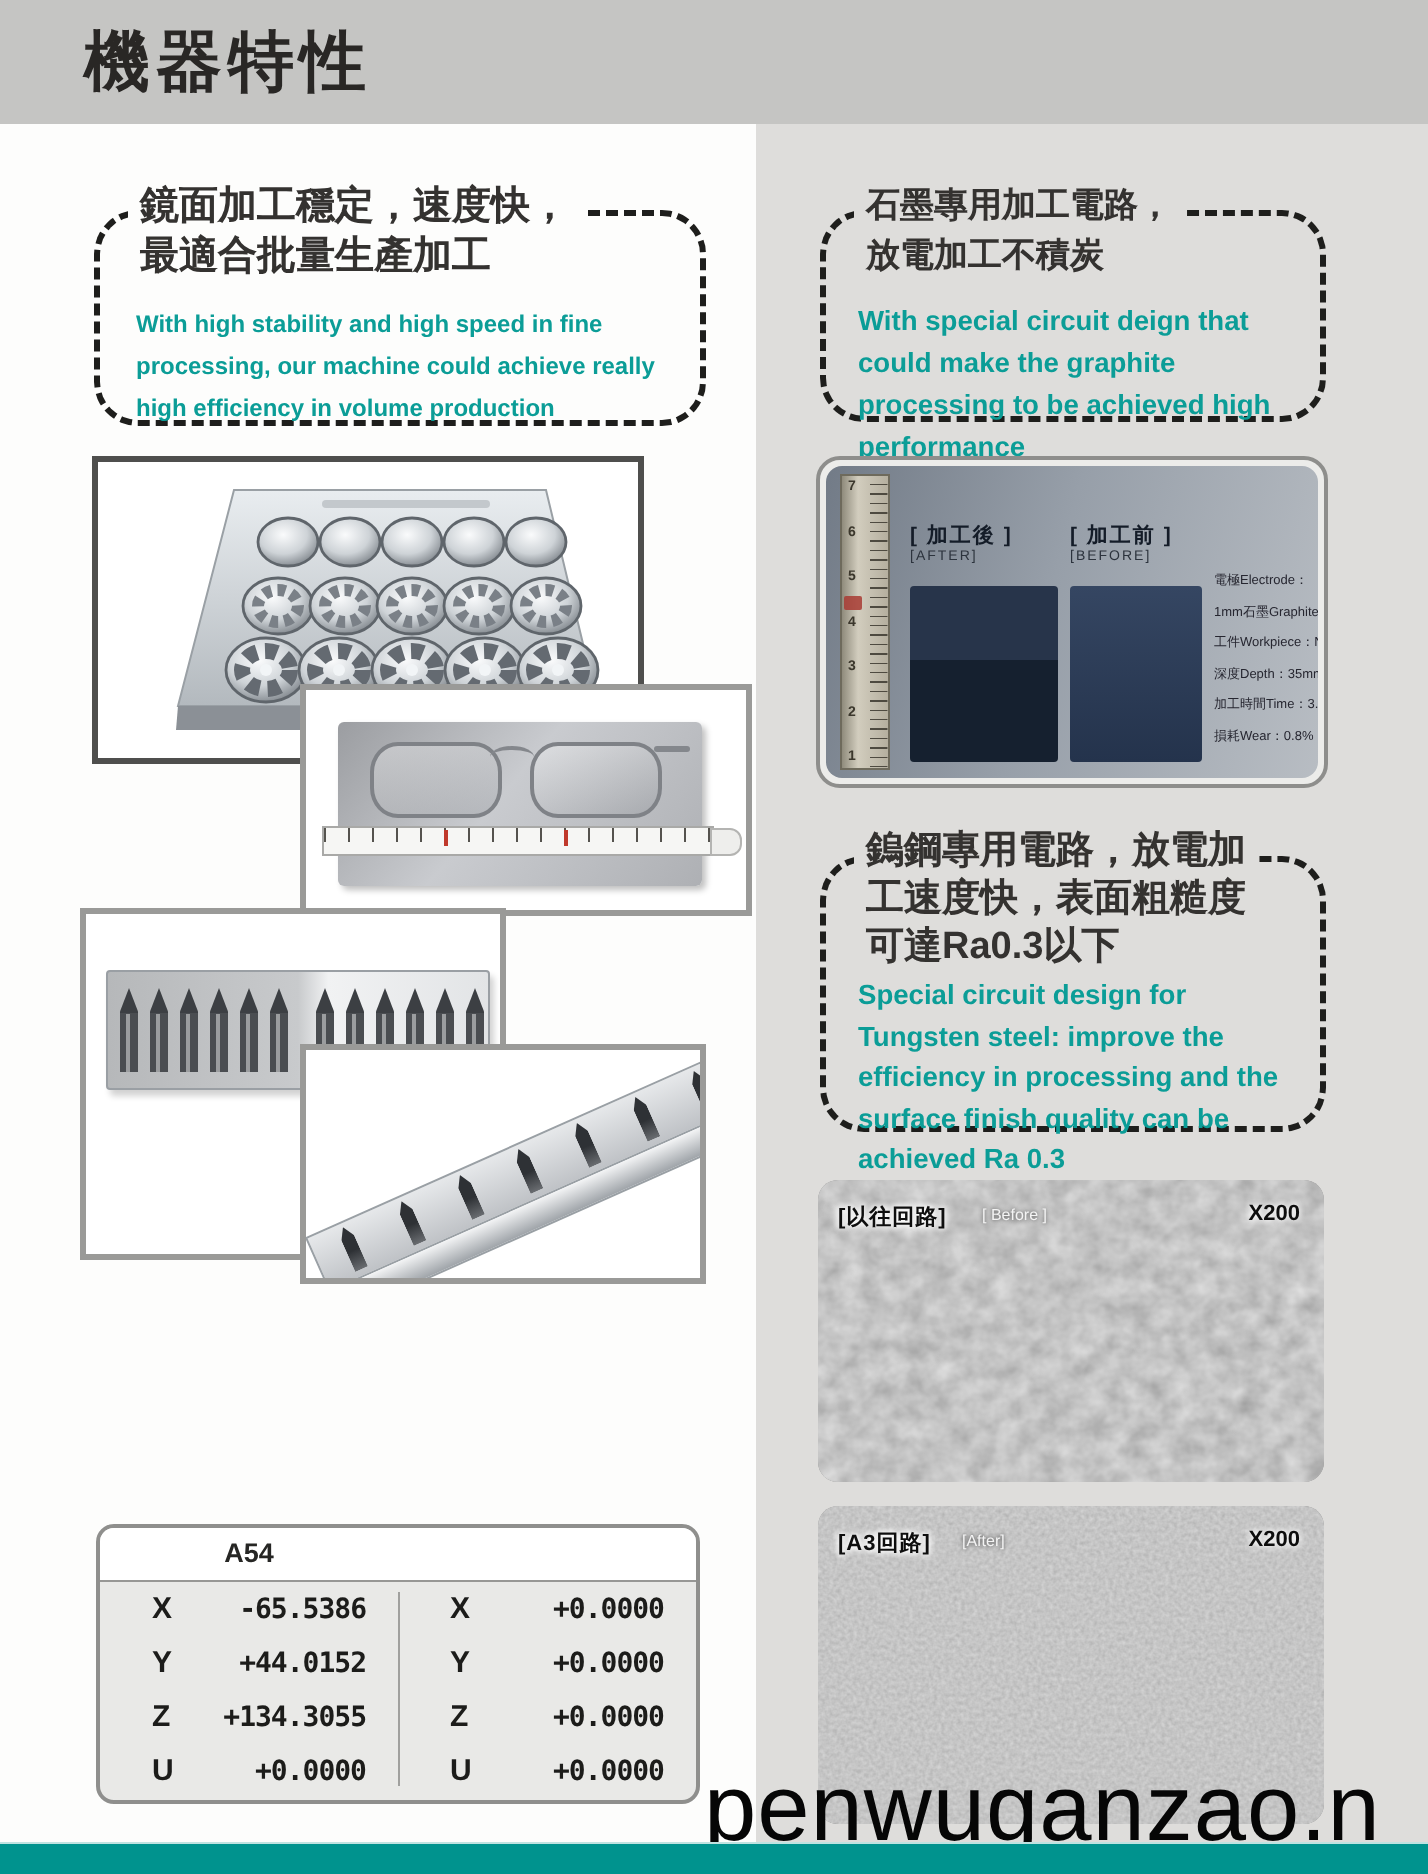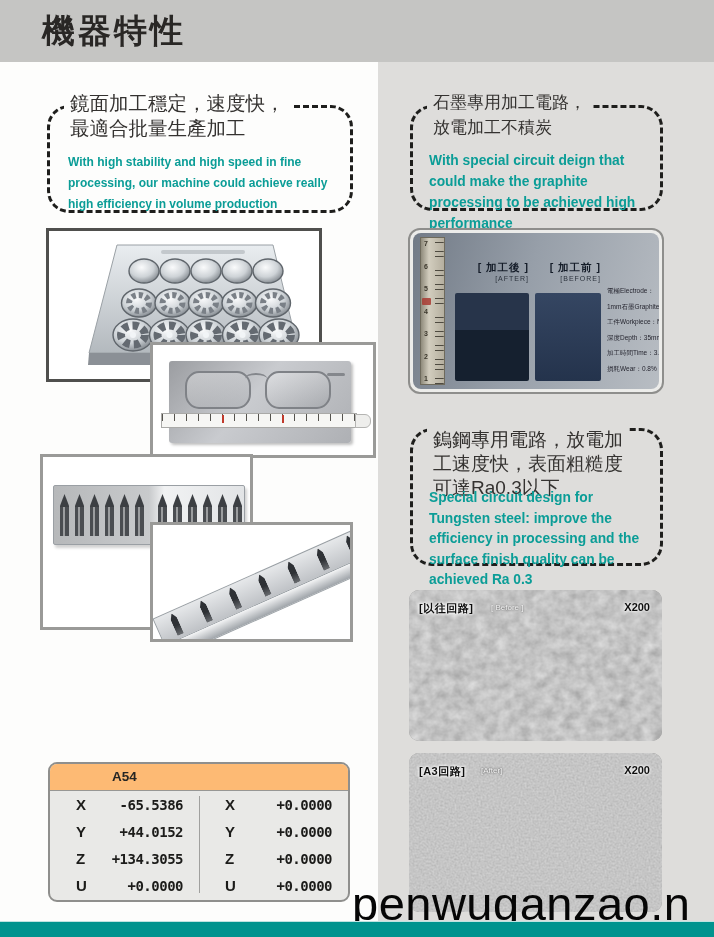"鏡面加工穩定，速度快，" .co-title { font-weight: 400 -> 700 }
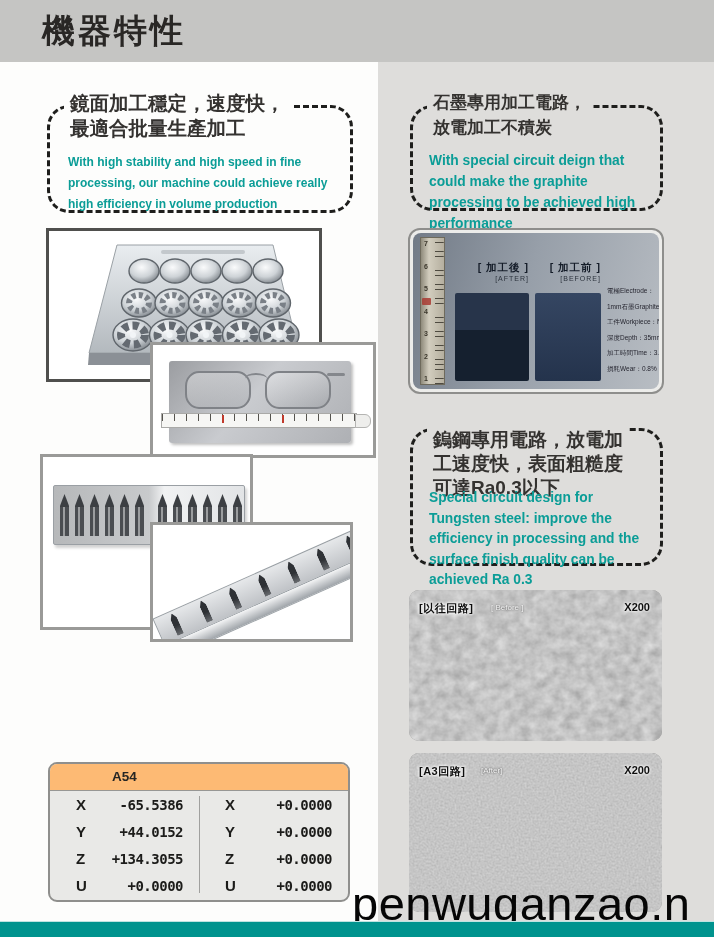"[ 加工後 ]" .g-label { text-align: right -> left }
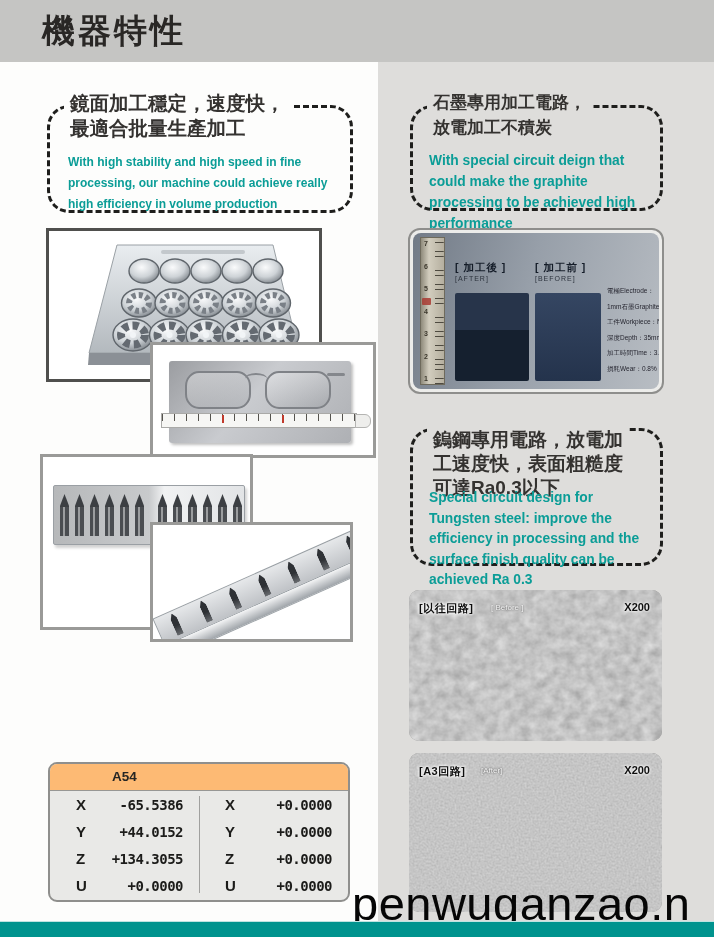"鎢鋼專用電路，放電加" div.co-title { margin-top: 14px -> none }
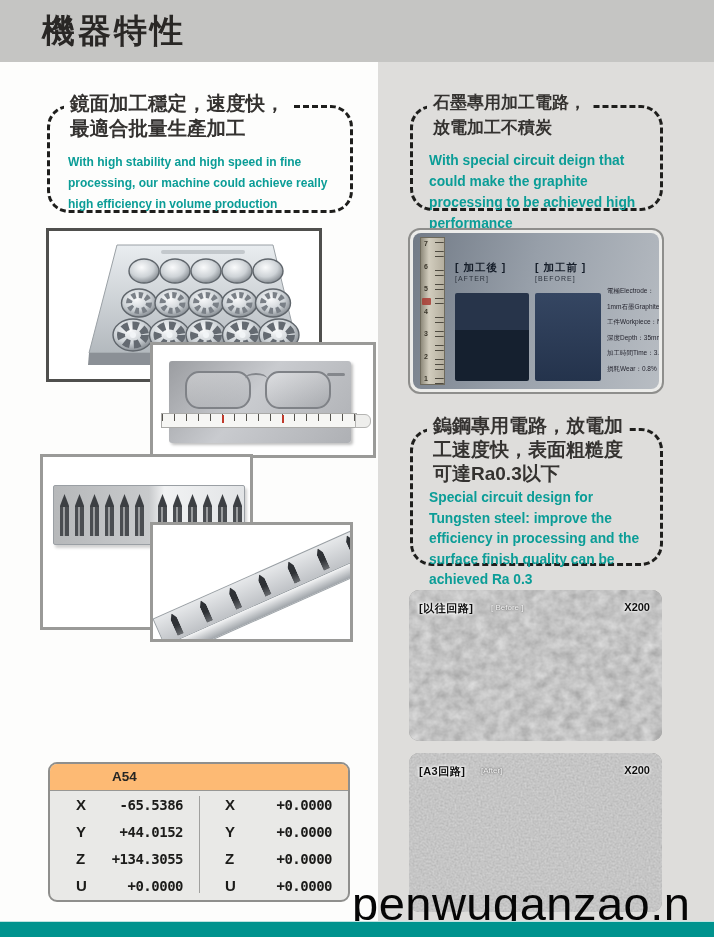"A54" .coord-head { background: #fdba74 -> #ffffff }
